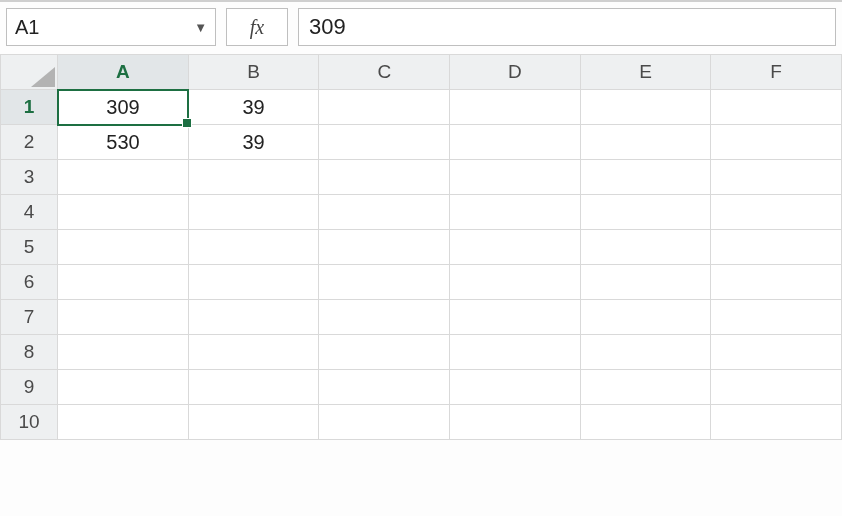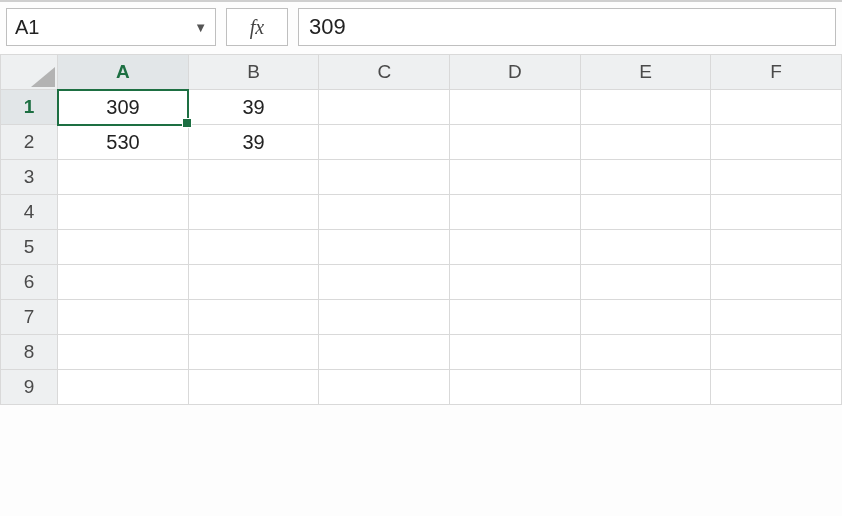"10" tr { html: none -> <tr> <th>10</th> <td></td> <td></td> <td></td> <td></td> <td></td> <td></td> </tr> }
